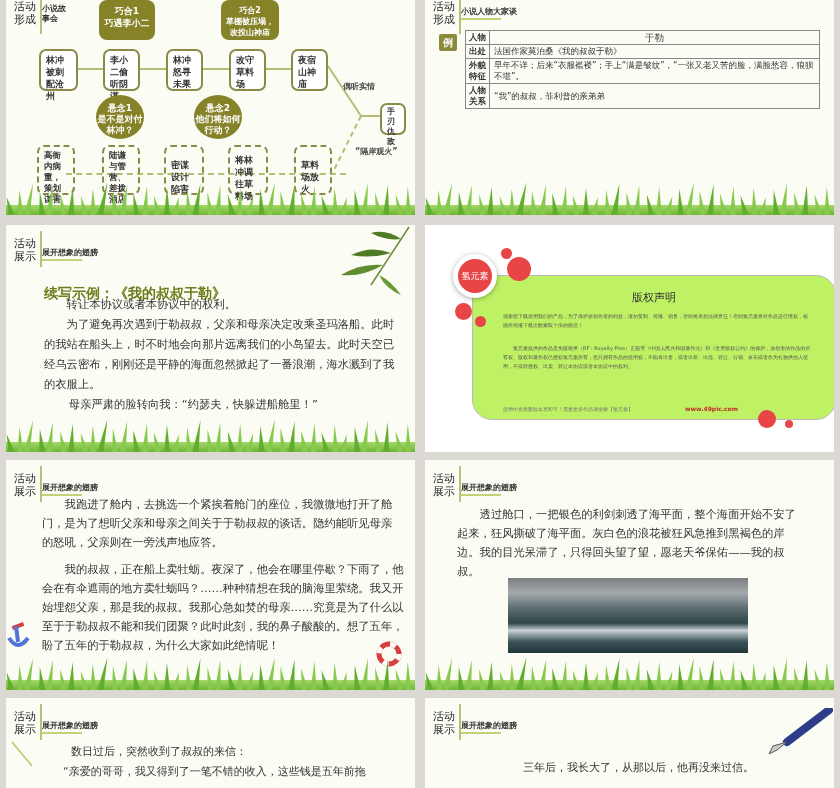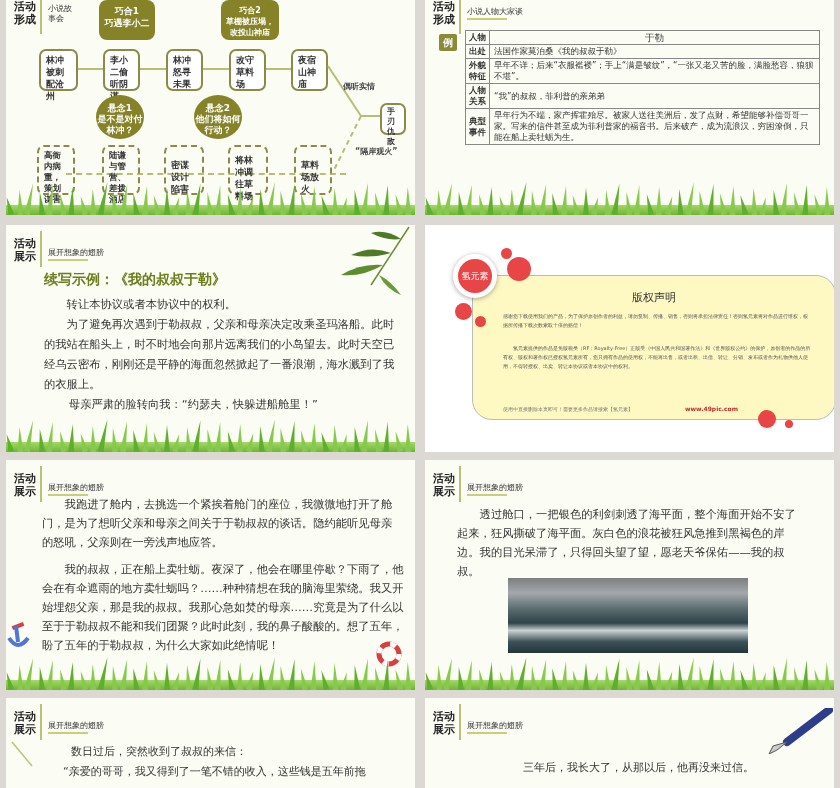"活动" .hdr { font-weight: bold -> normal }
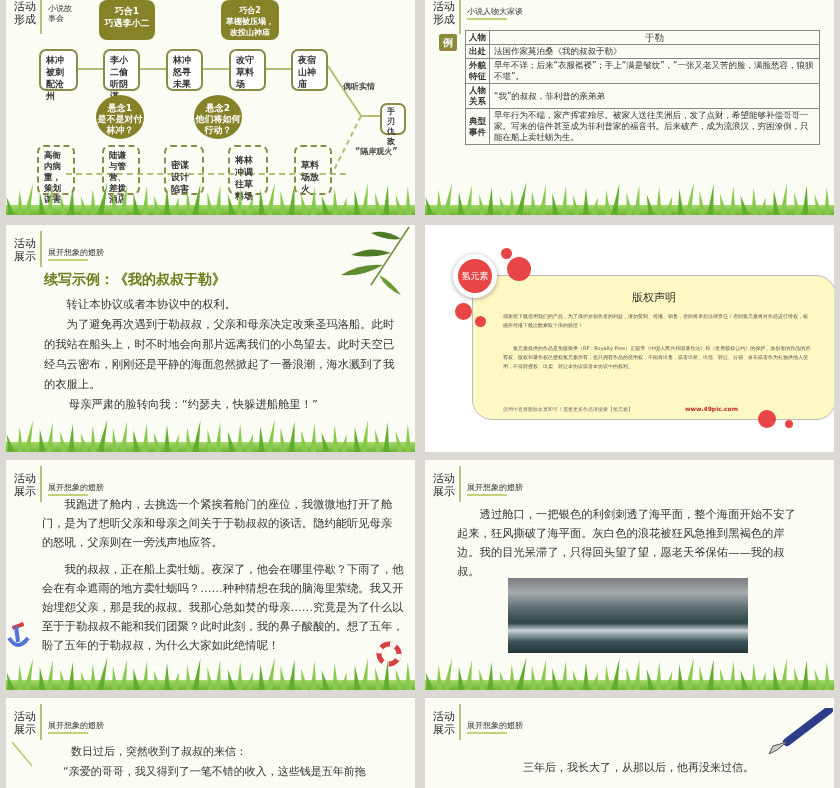"小说故事会" .sub { font-weight: normal -> bold; left: 42px -> 36px }
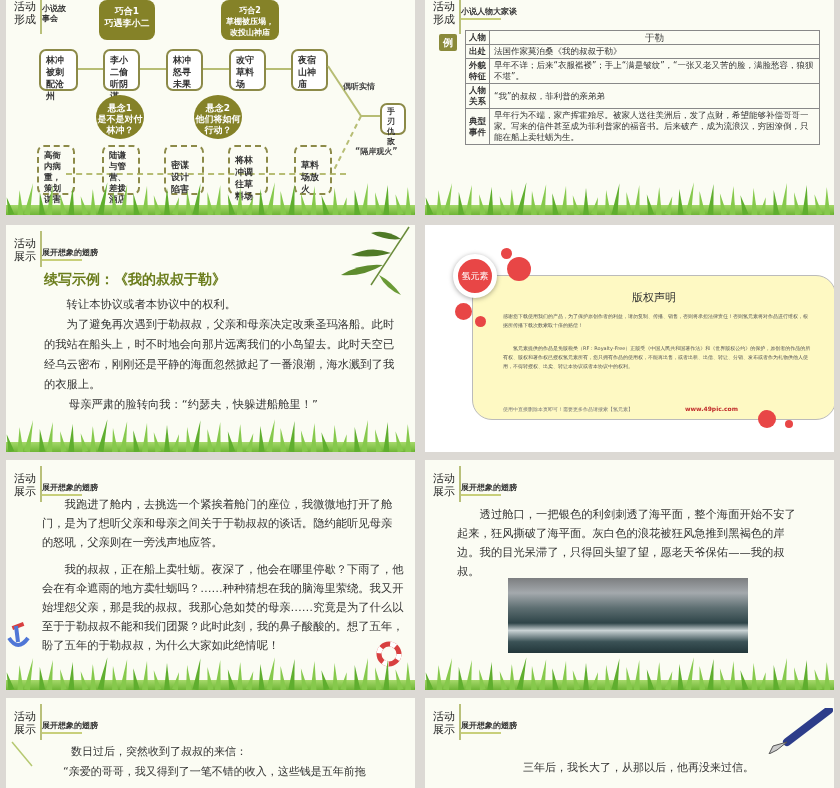"典型事件" tr { html: <tr> <td>典型事件</td> <td>早年行为不端，家产挥霍殆尽。被家人送往美洲后，发了点财，希望能够补偿哥哥一家。写来的信件甚至成为菲利普家的福音书。后来破产，成为流浪汉，穷困潦倒，只能在船上卖牡蛎为生。</td> </tr> -> none }
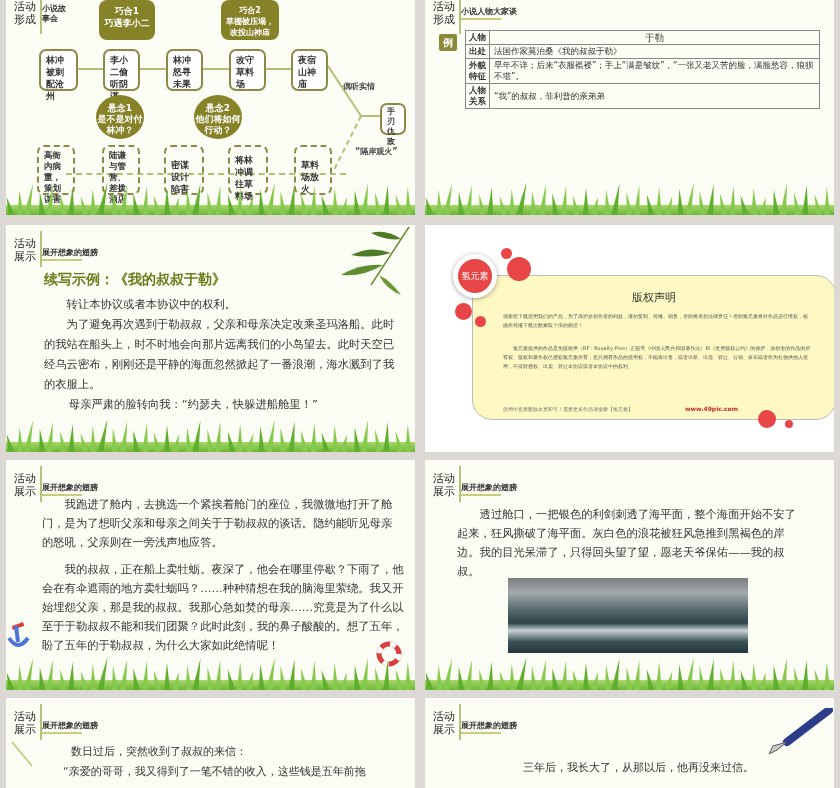"续写示例：《我的叔叔于勒》" .title-ex { top: 46px -> 60px }
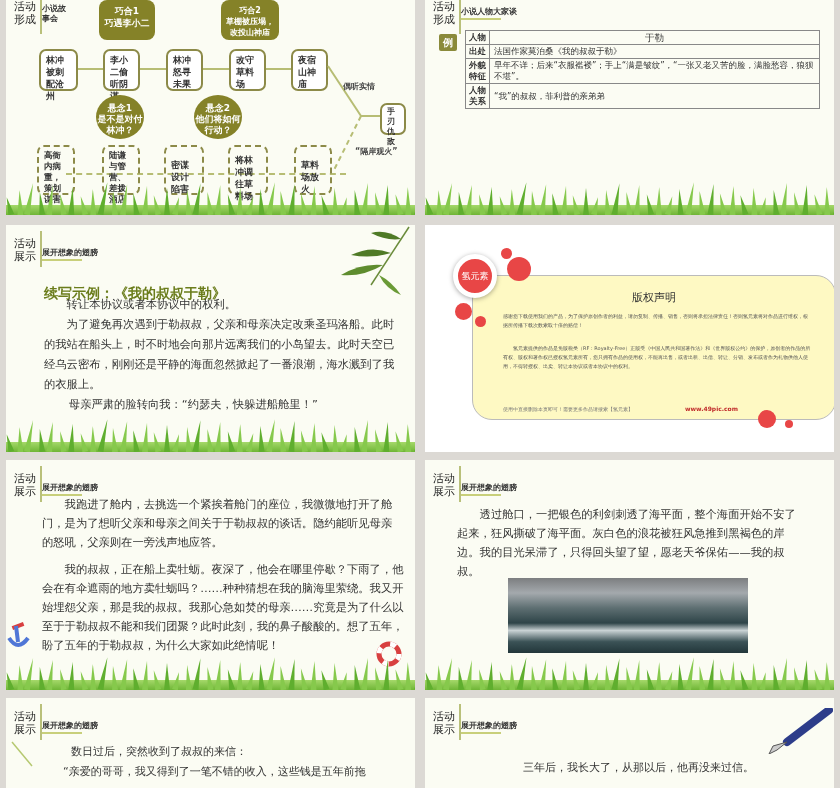"版权声明" .cr-box { background: #fef9c3 -> #bef264 }
